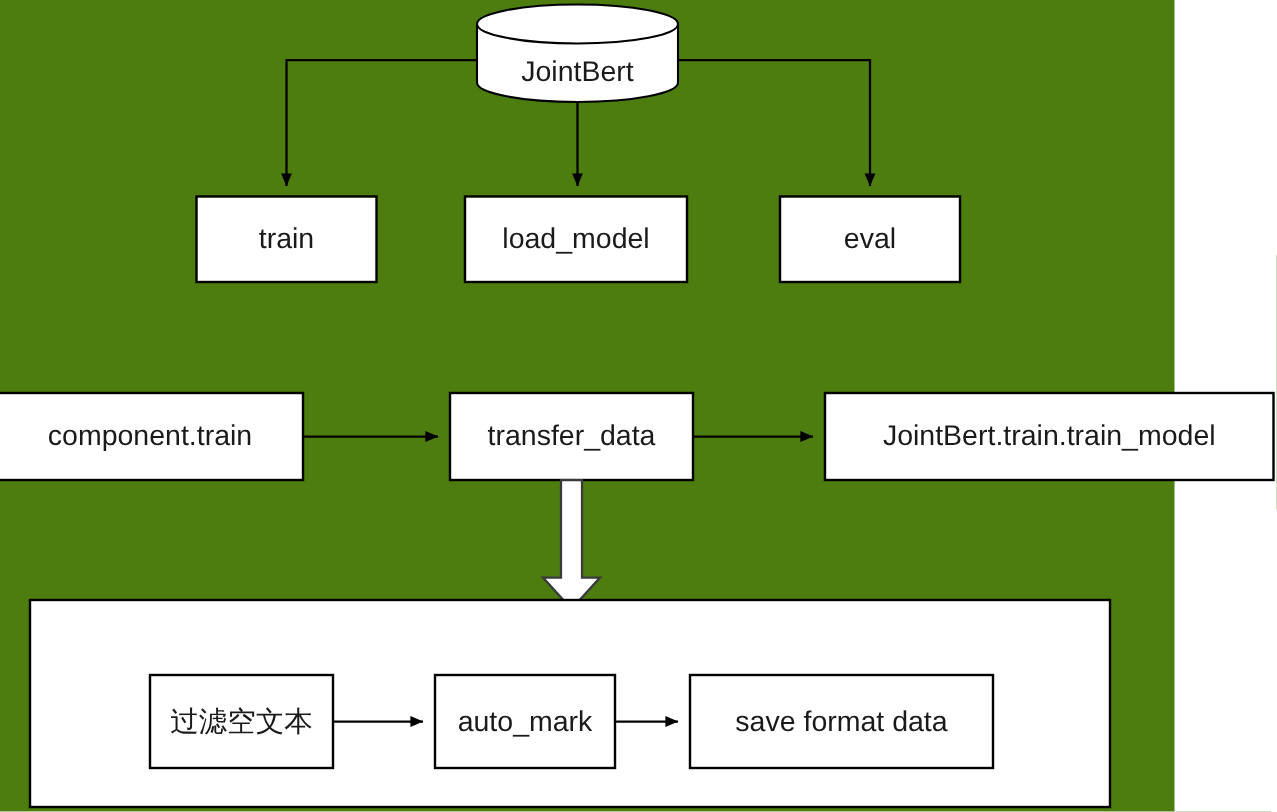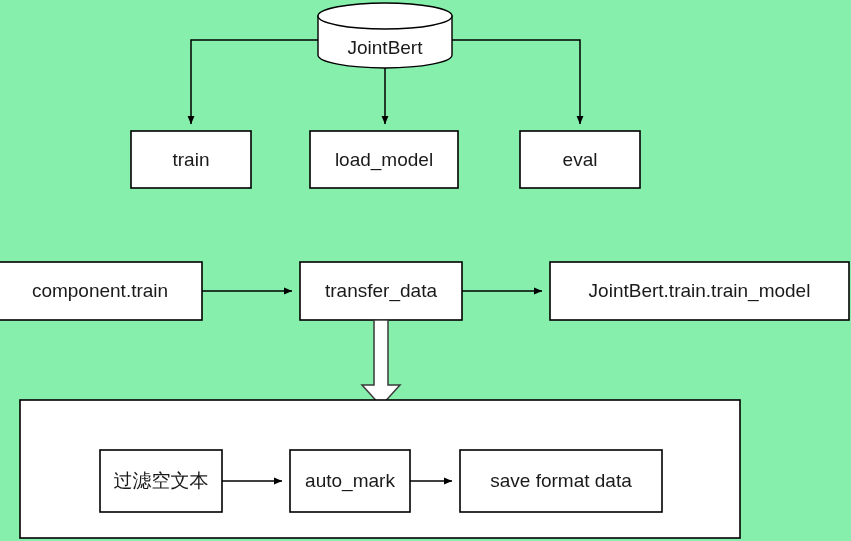"JointBert" #diagram-root { background: #86efac -> #4d7c0f; width: 851px -> 783px }
